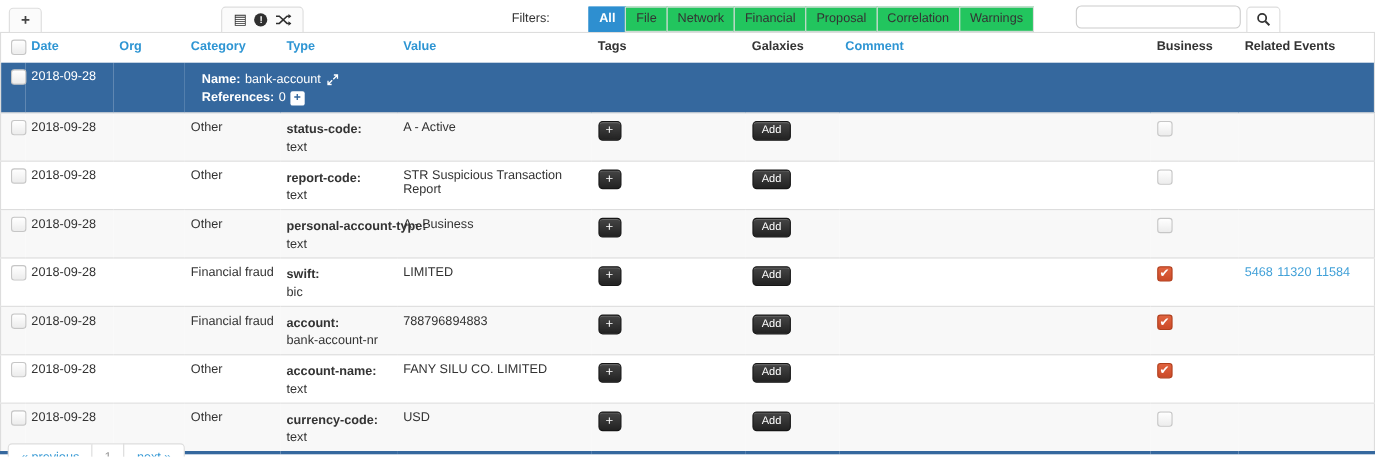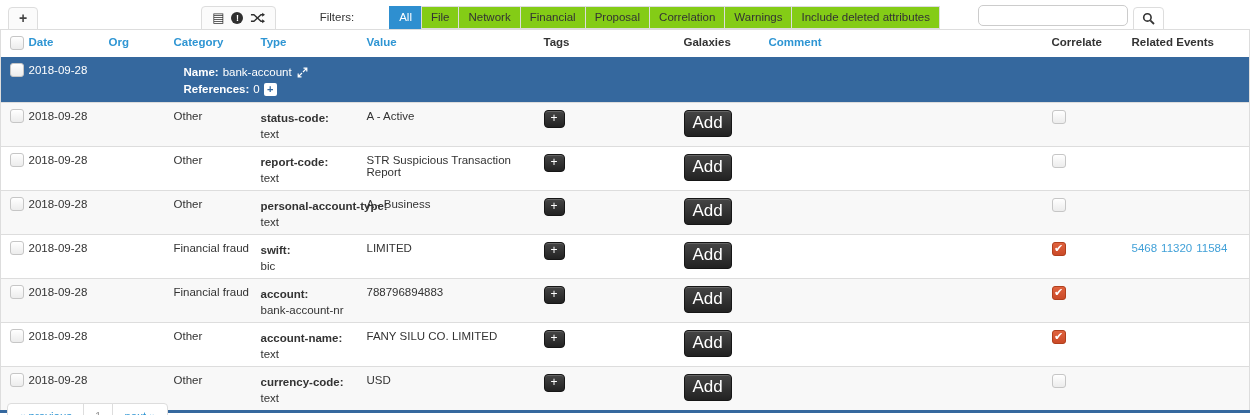"All" .filter-tab.active { font-weight: none -> bold }
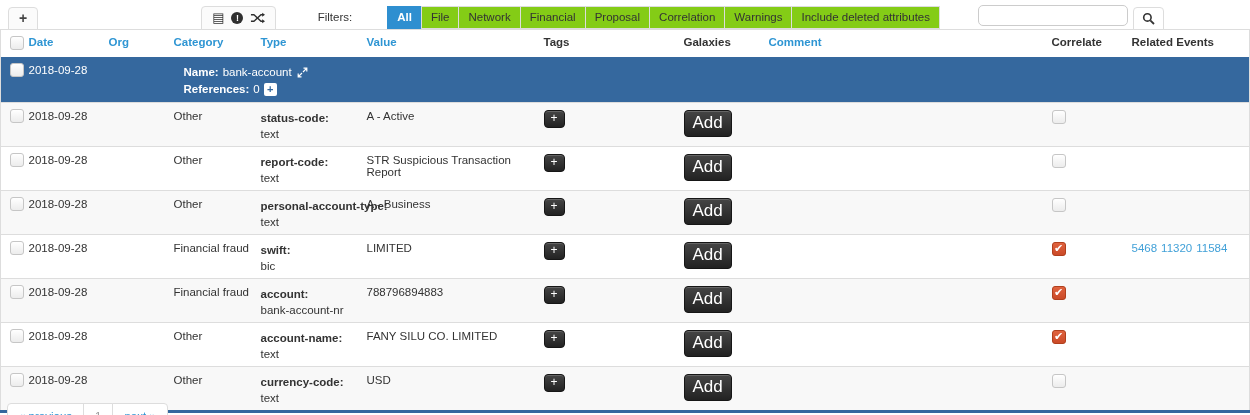"File" .filter-tab { background: #84cc16 -> #22c55e }
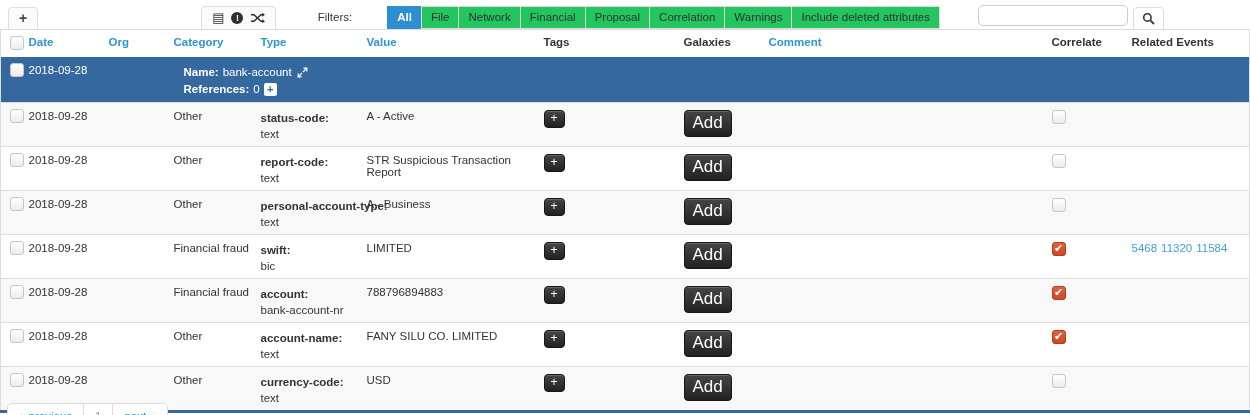"Include deleted attributes" span.filter-tab { html: <span>Include deleted attributes</span> -> none }
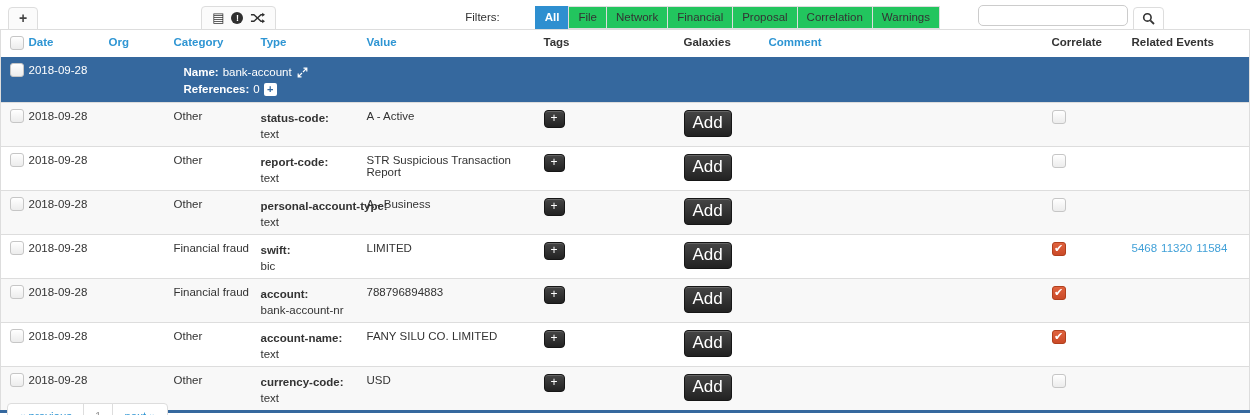"Correlate" th { text: Correlate -> Business }
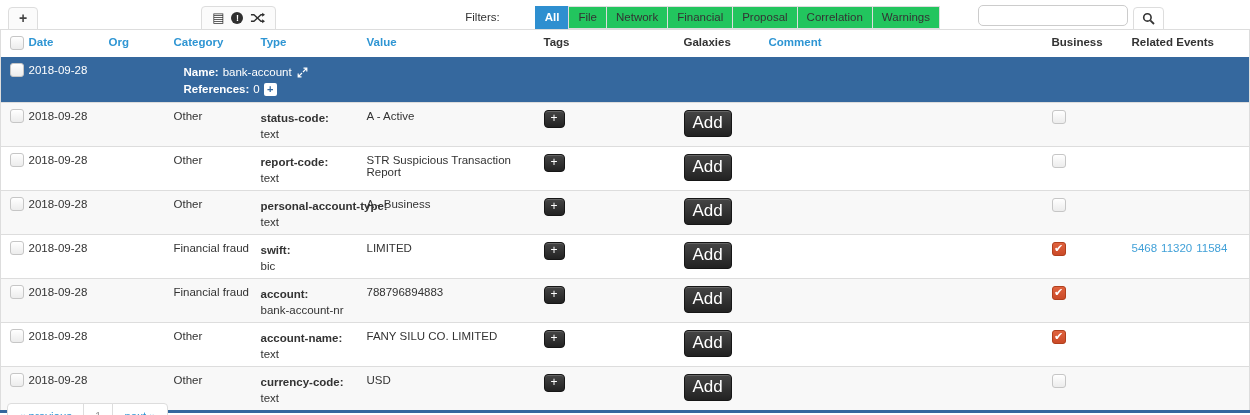"Add" .btn-dark { font-size: 17px -> 10px }
